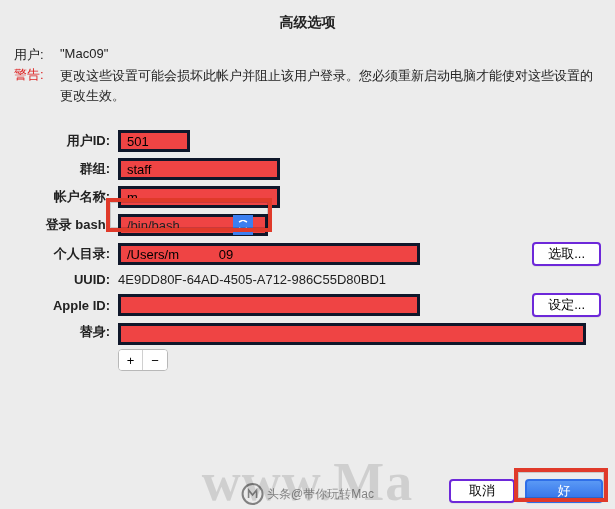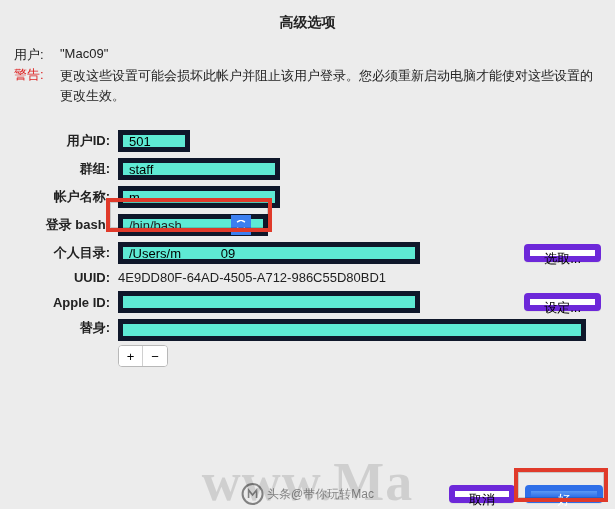"501" input.text, .combo, .static, textarea.text { background: #5eead4 -> #ef4444; border: 5px solid #0f172a -> 3px solid #0f172a }
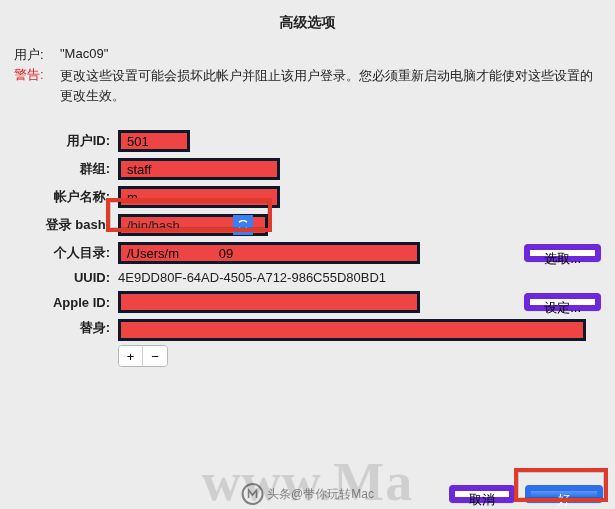"选取..." .btn { border: 6px solid #6d28d9 -> 2px solid #6d28d9; height: 18px -> 24px }
